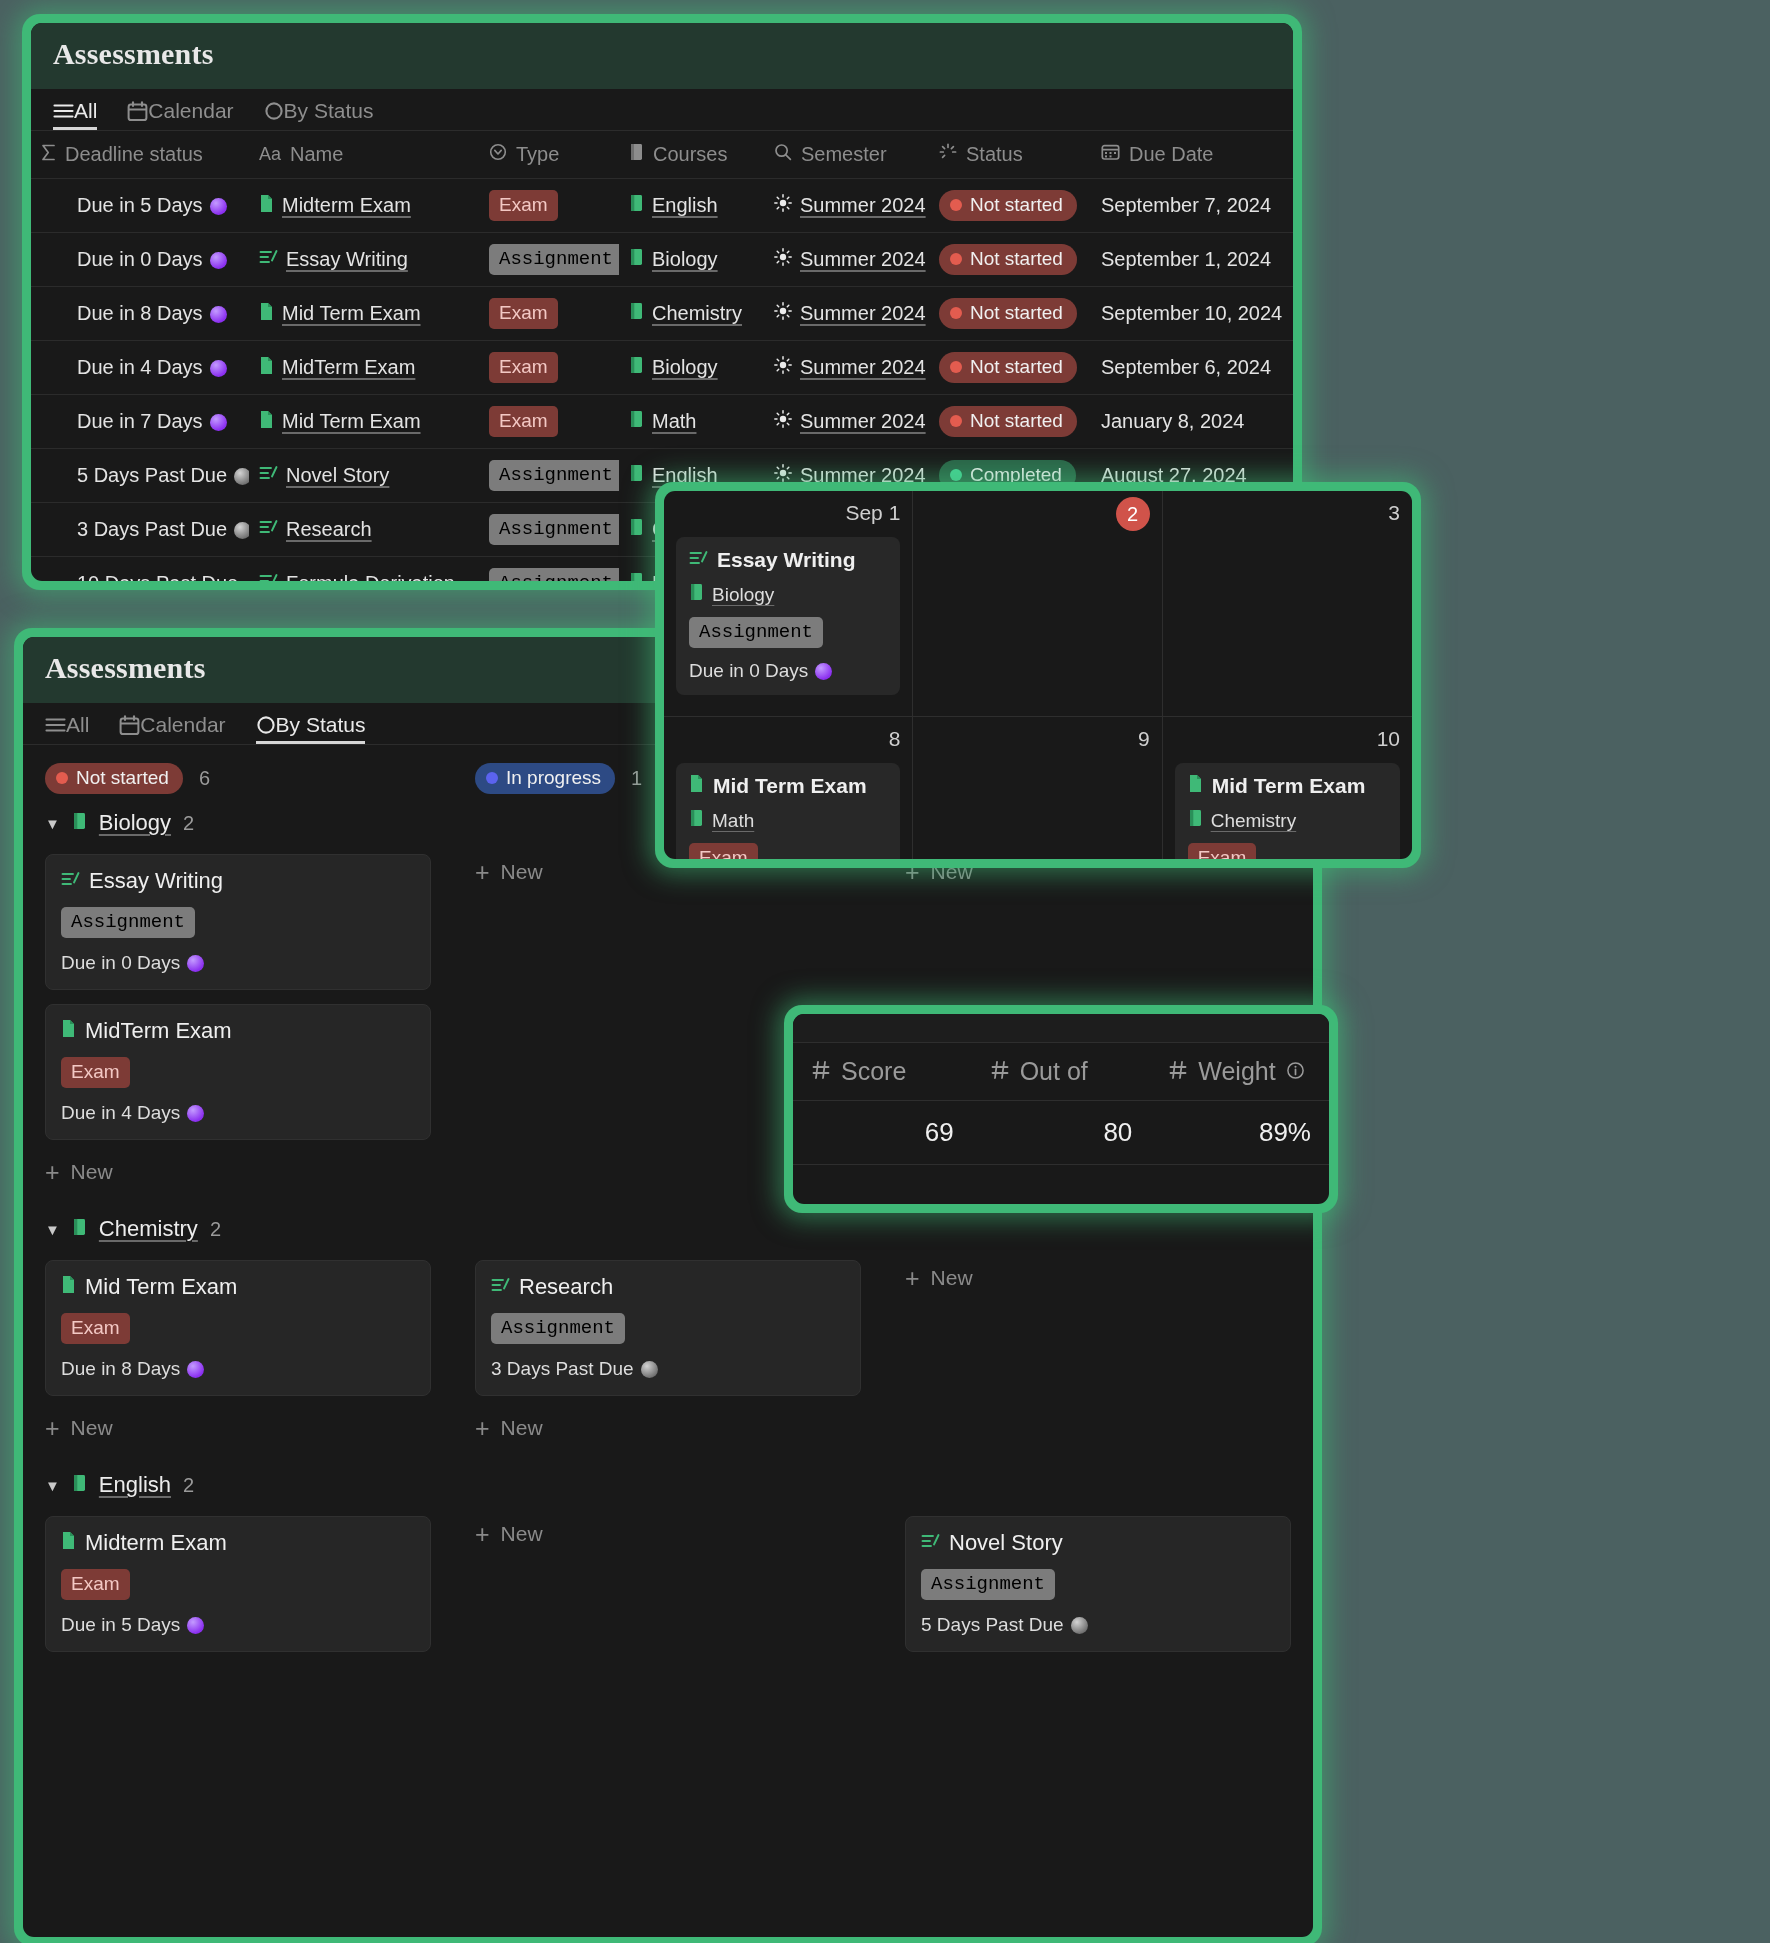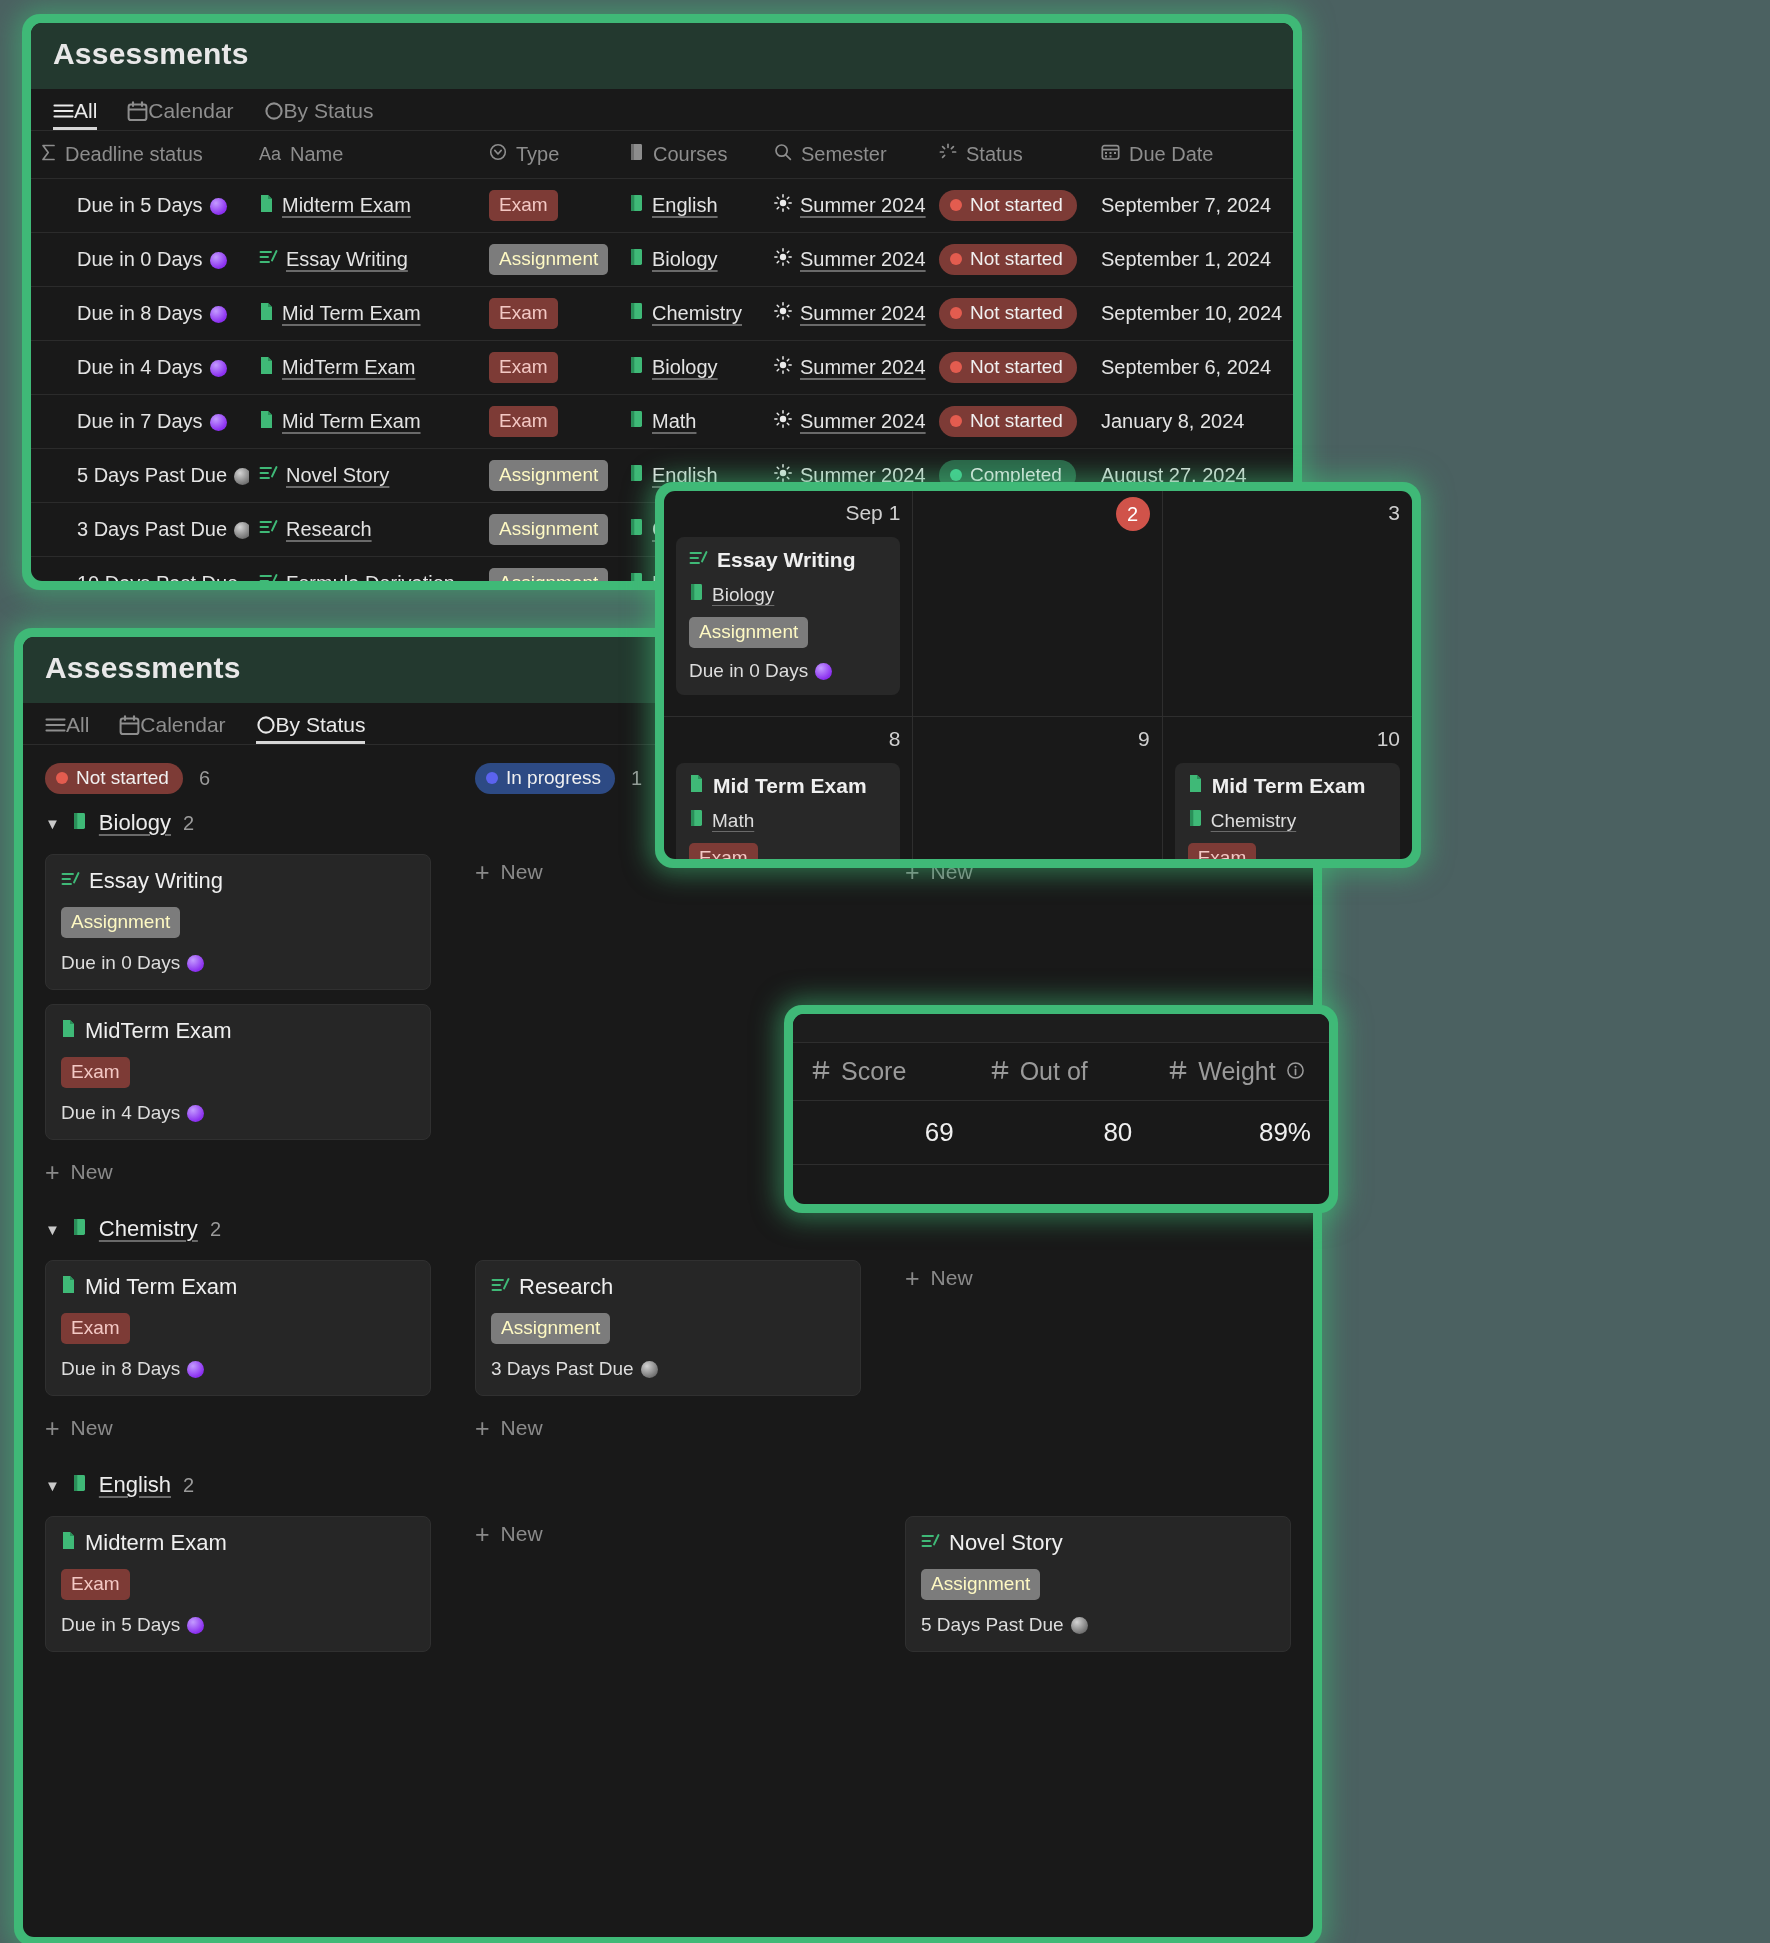"Assessments" .title-bar { font-family: none -> Liberation Serif, serif }
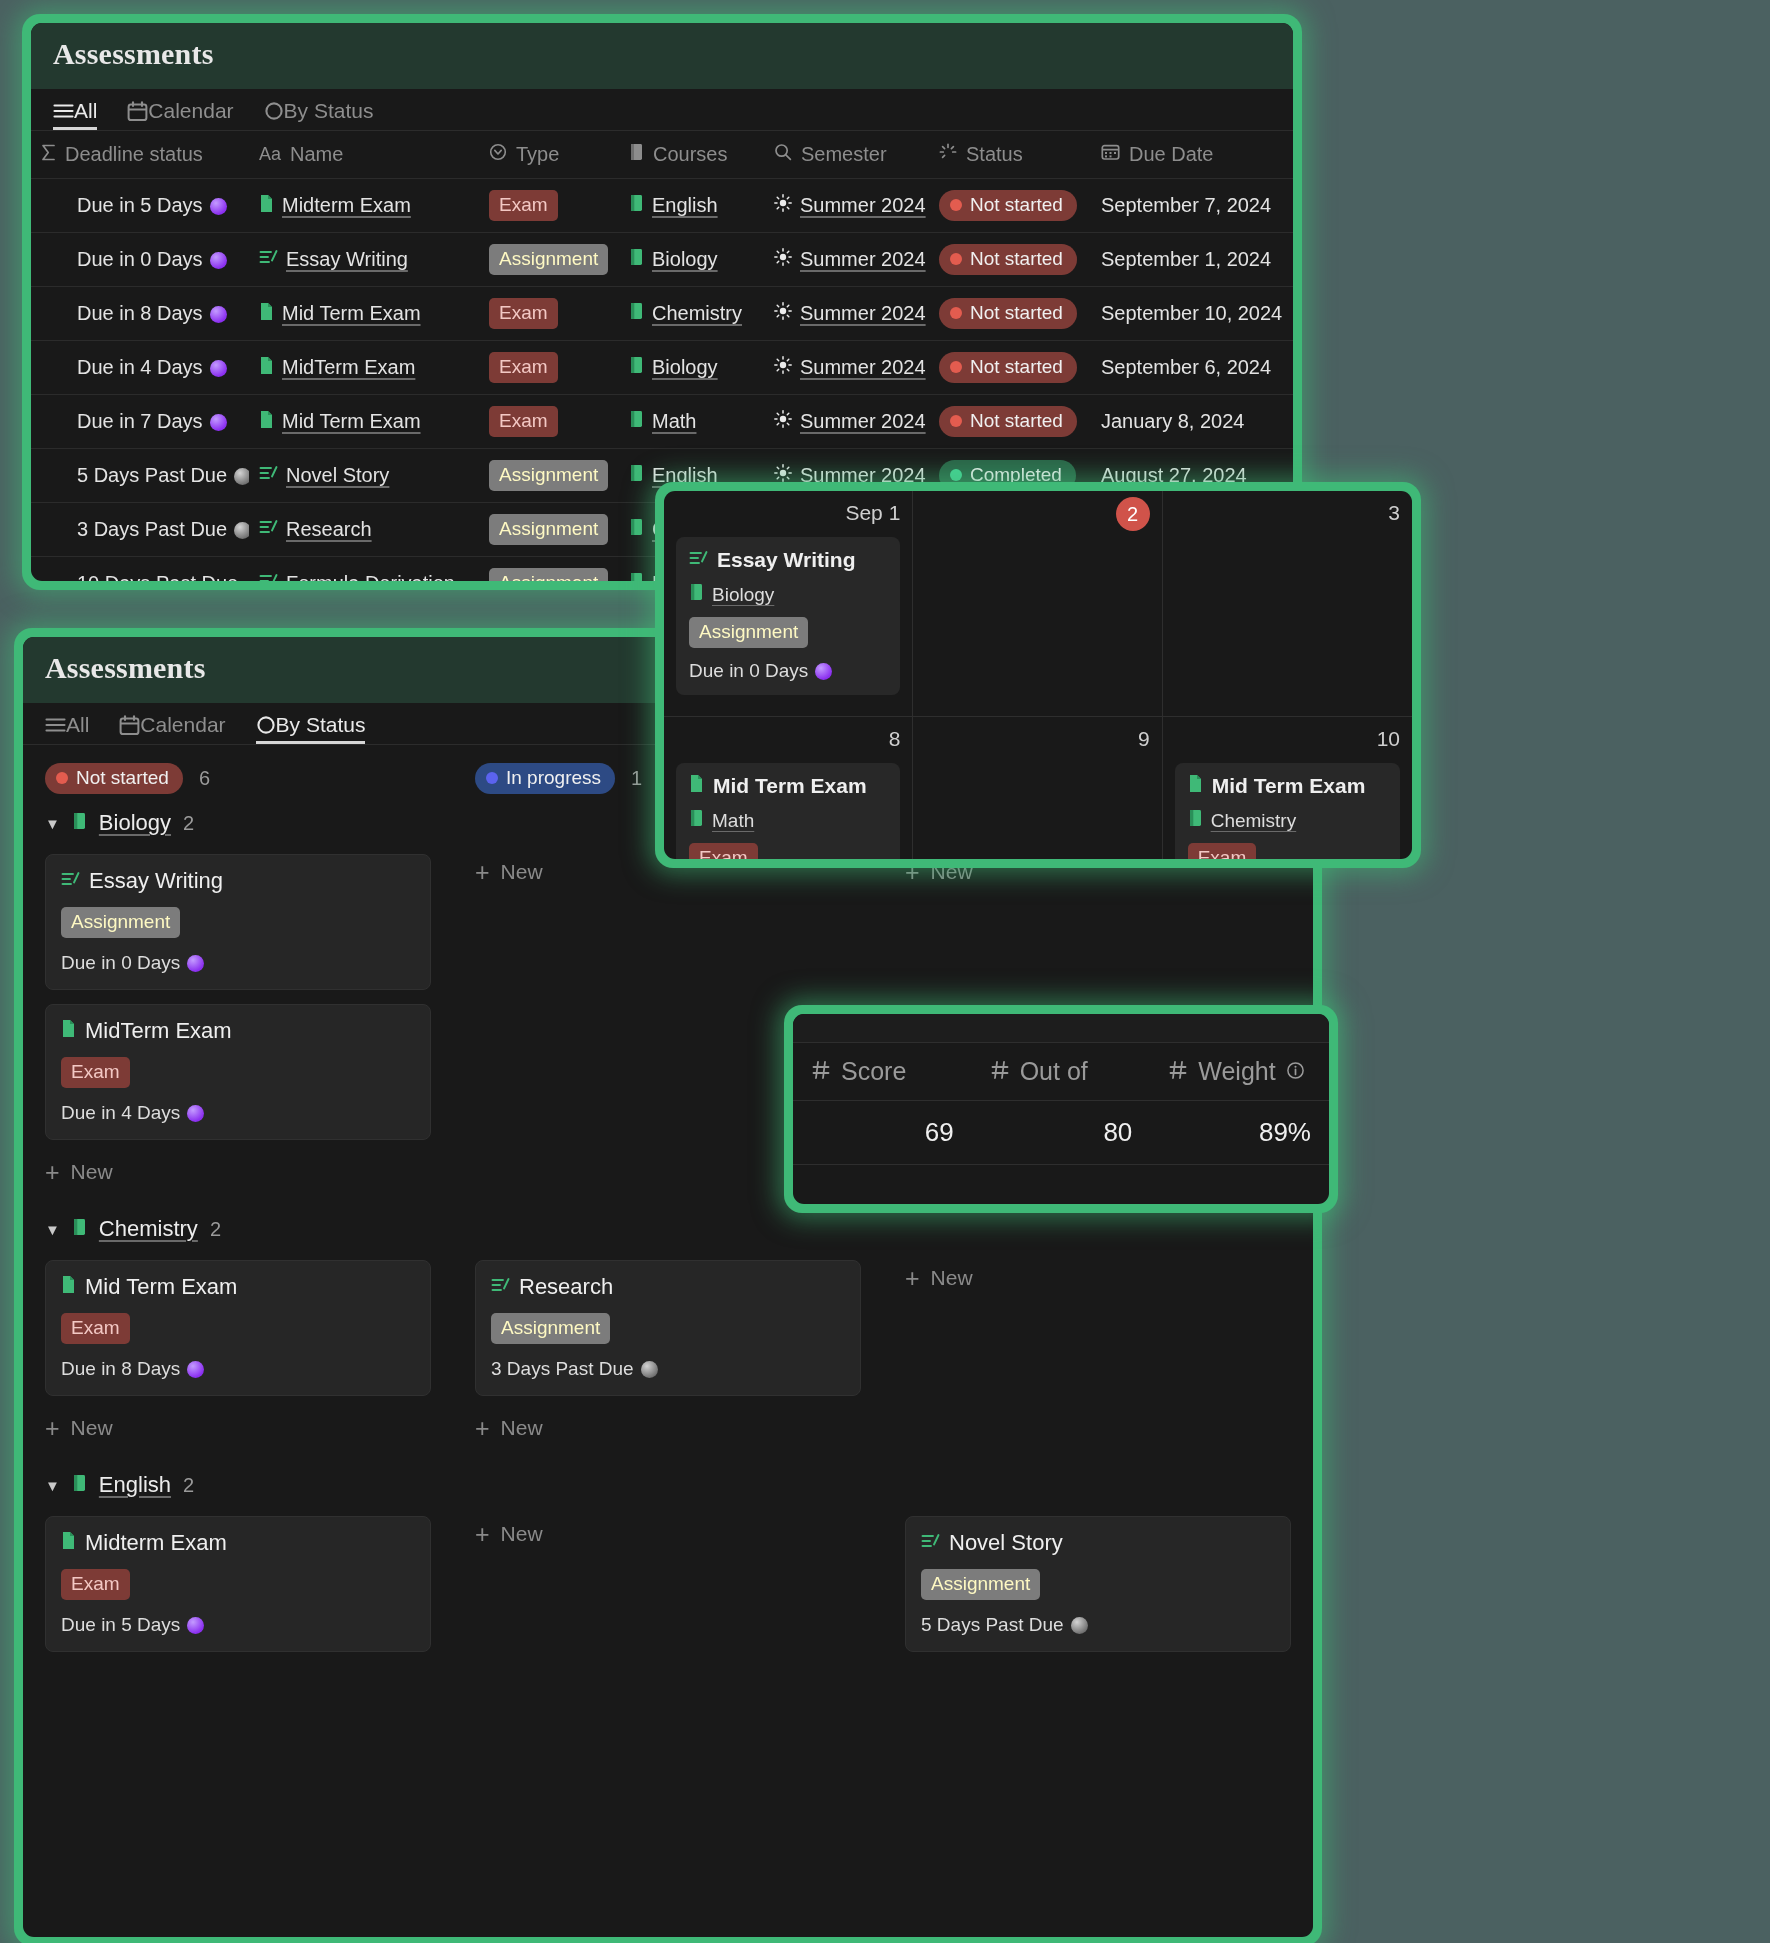"Assignment" .tag-assign { color: #fef9c3 -> #000000; font-family: none -> Liberation Mono, monospace }
